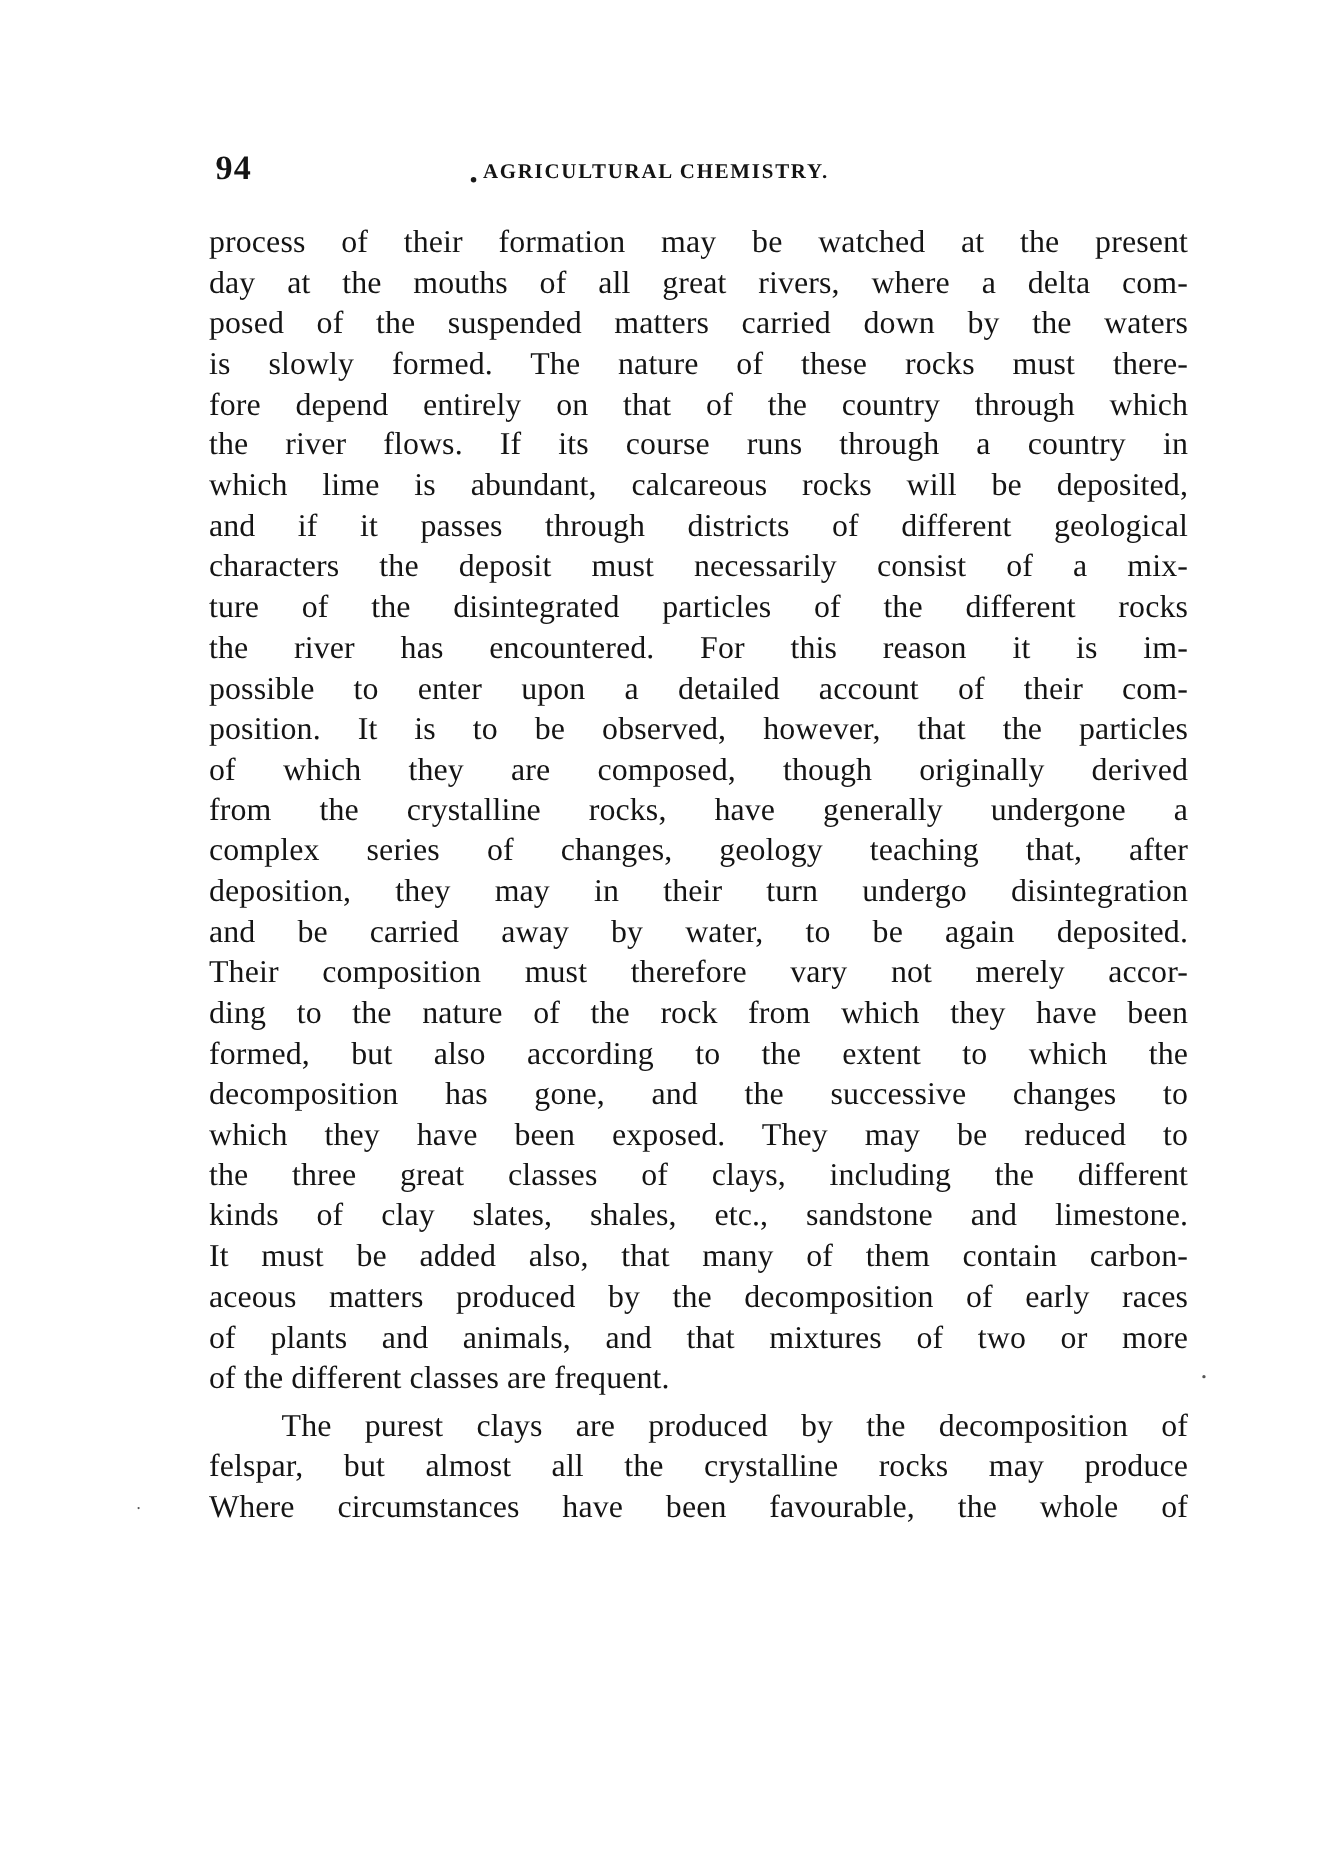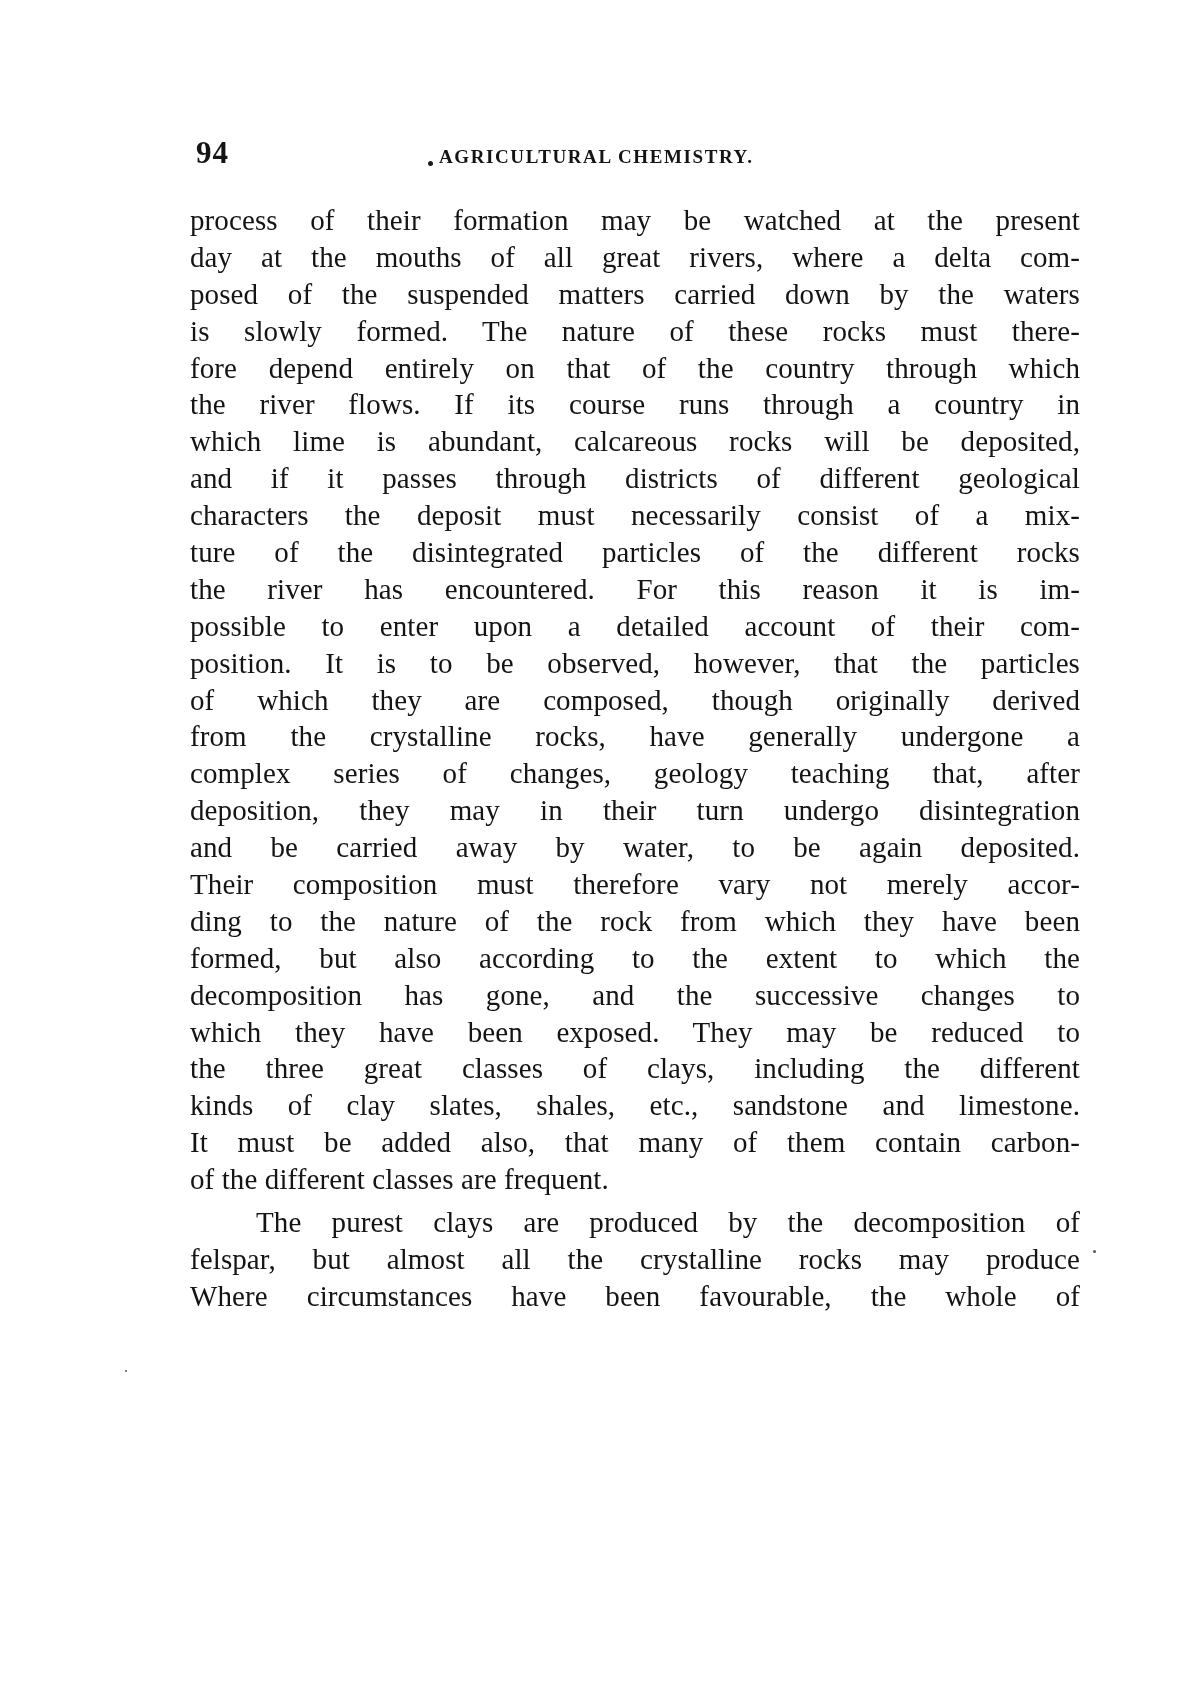"aceous matters produced by the" span.line { html: none -> <span>aceous matters produced by the decomposition of early races</span> }
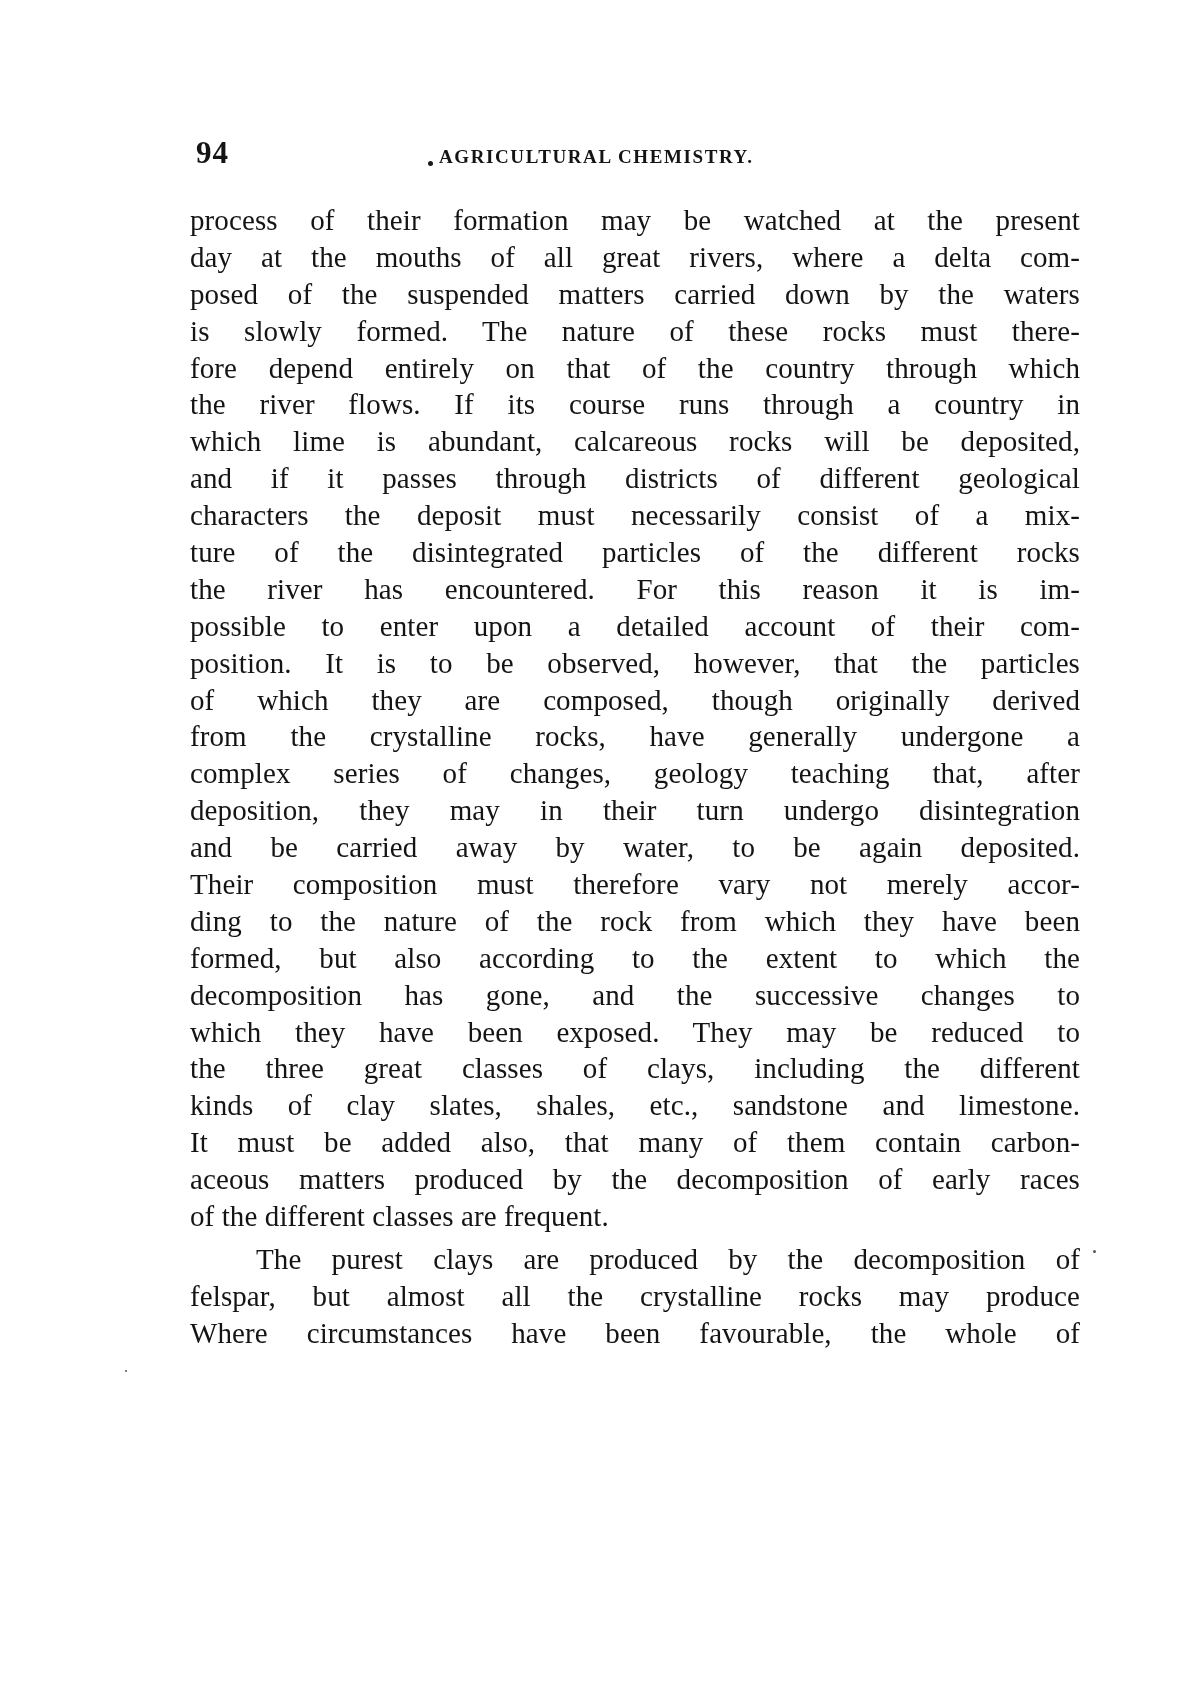"of plants and animals, and" span.line { html: none -> <span>of plants and animals, and that mixtures of two or more</span> }
